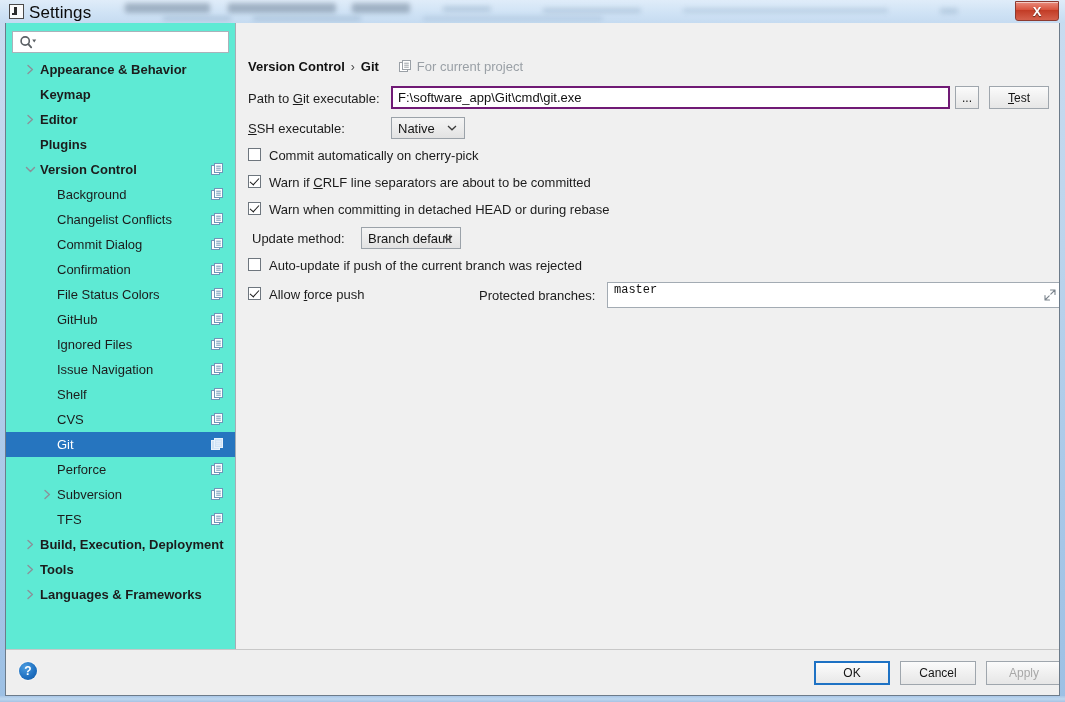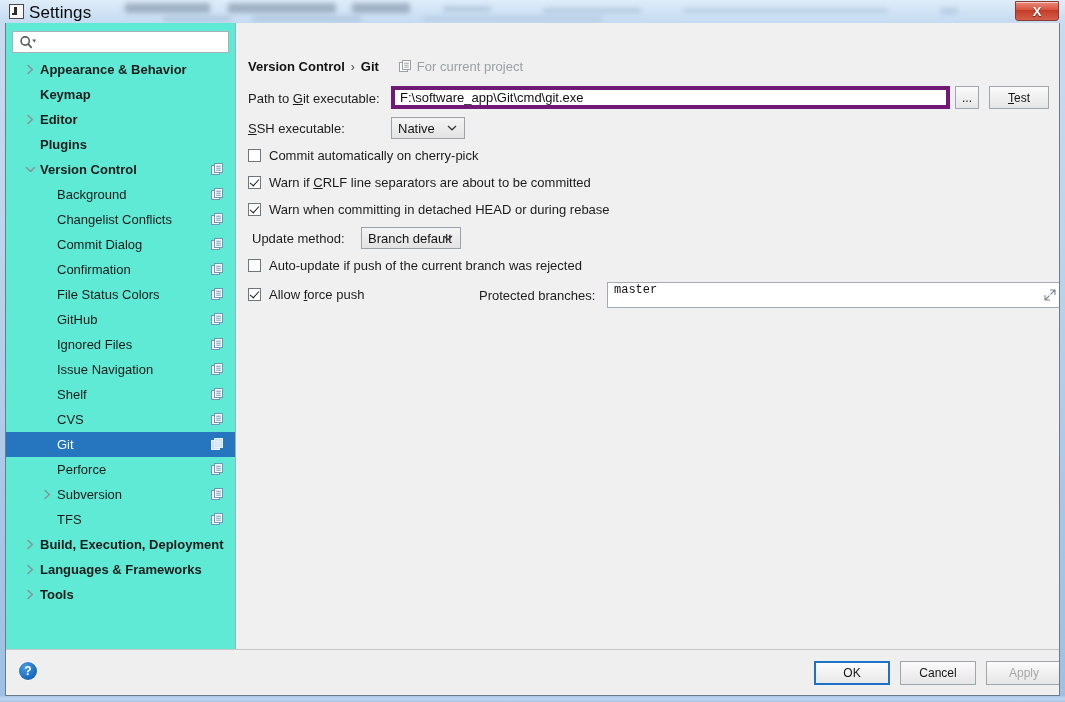"F:\software_app\Git\cmd\git.exe" .text-field { border: 4px solid #701a75 -> 2px solid #701a75 }
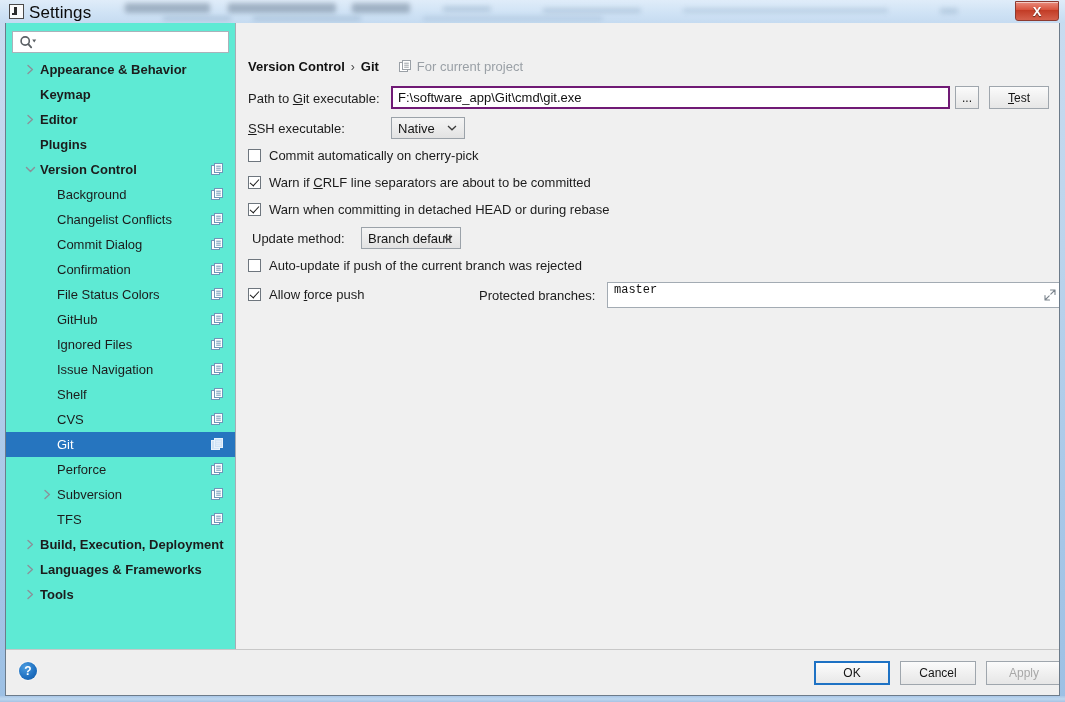"Commit automatically on cherry-pick" .check-row { align-items: center -> flex-start }
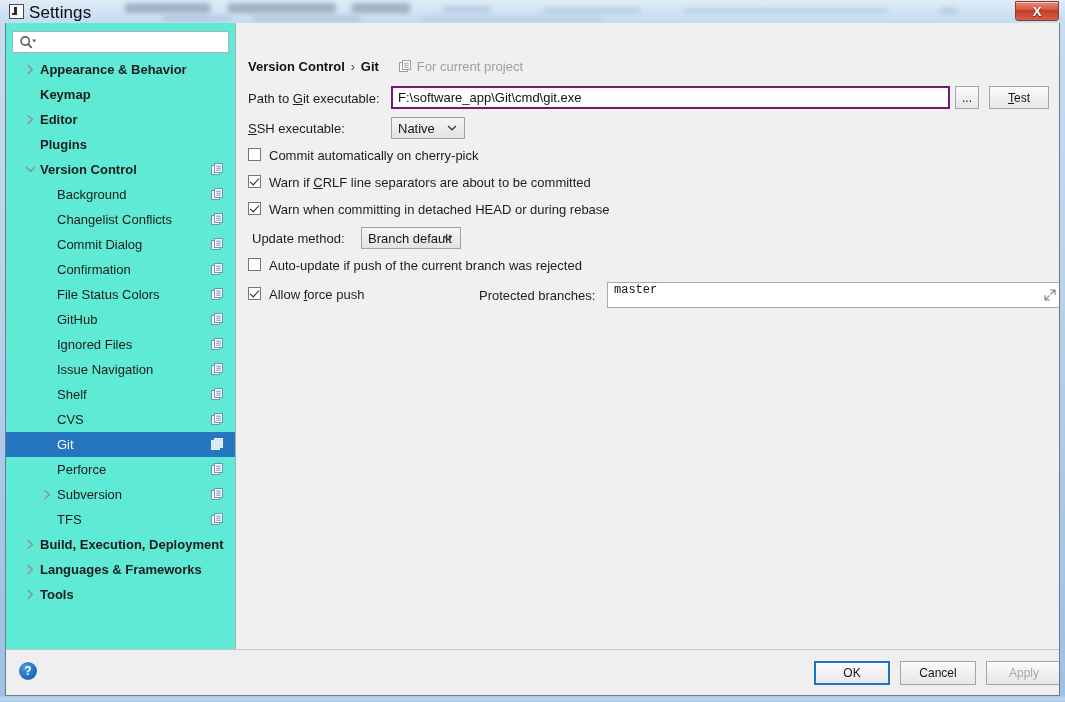"Languages & Frameworks" div.tree-row { order: before "Tools" -> after "Tools" }
